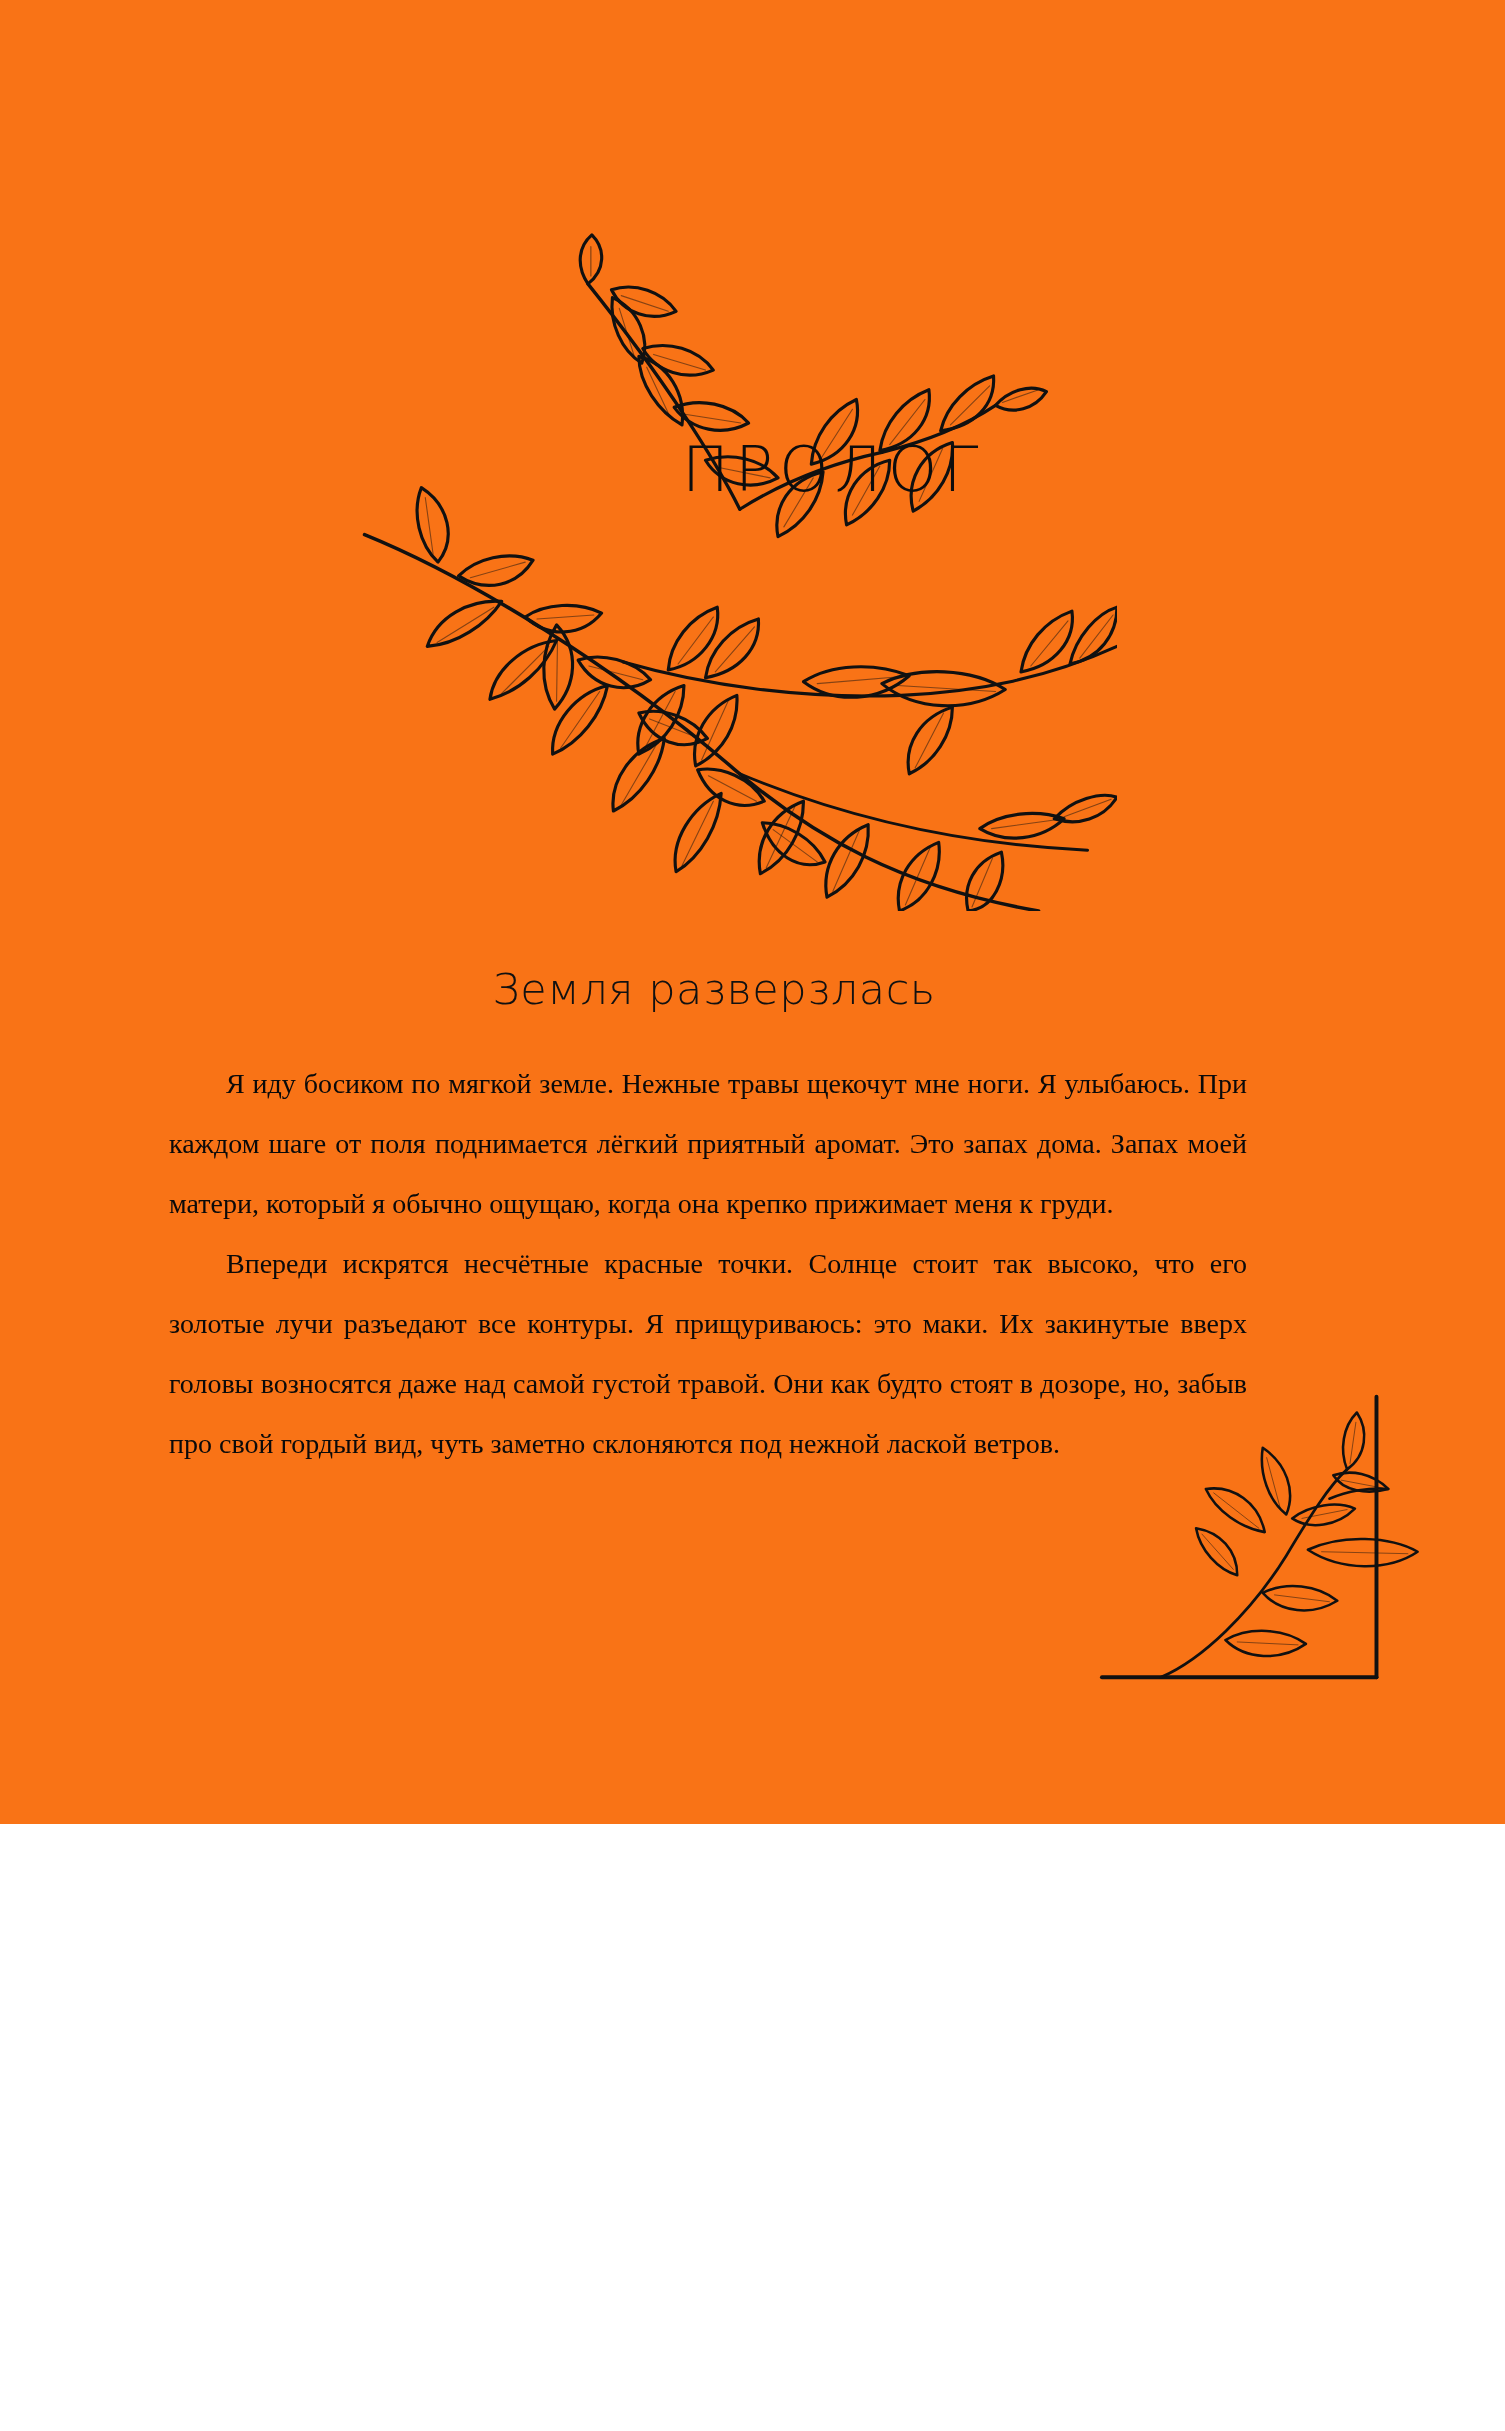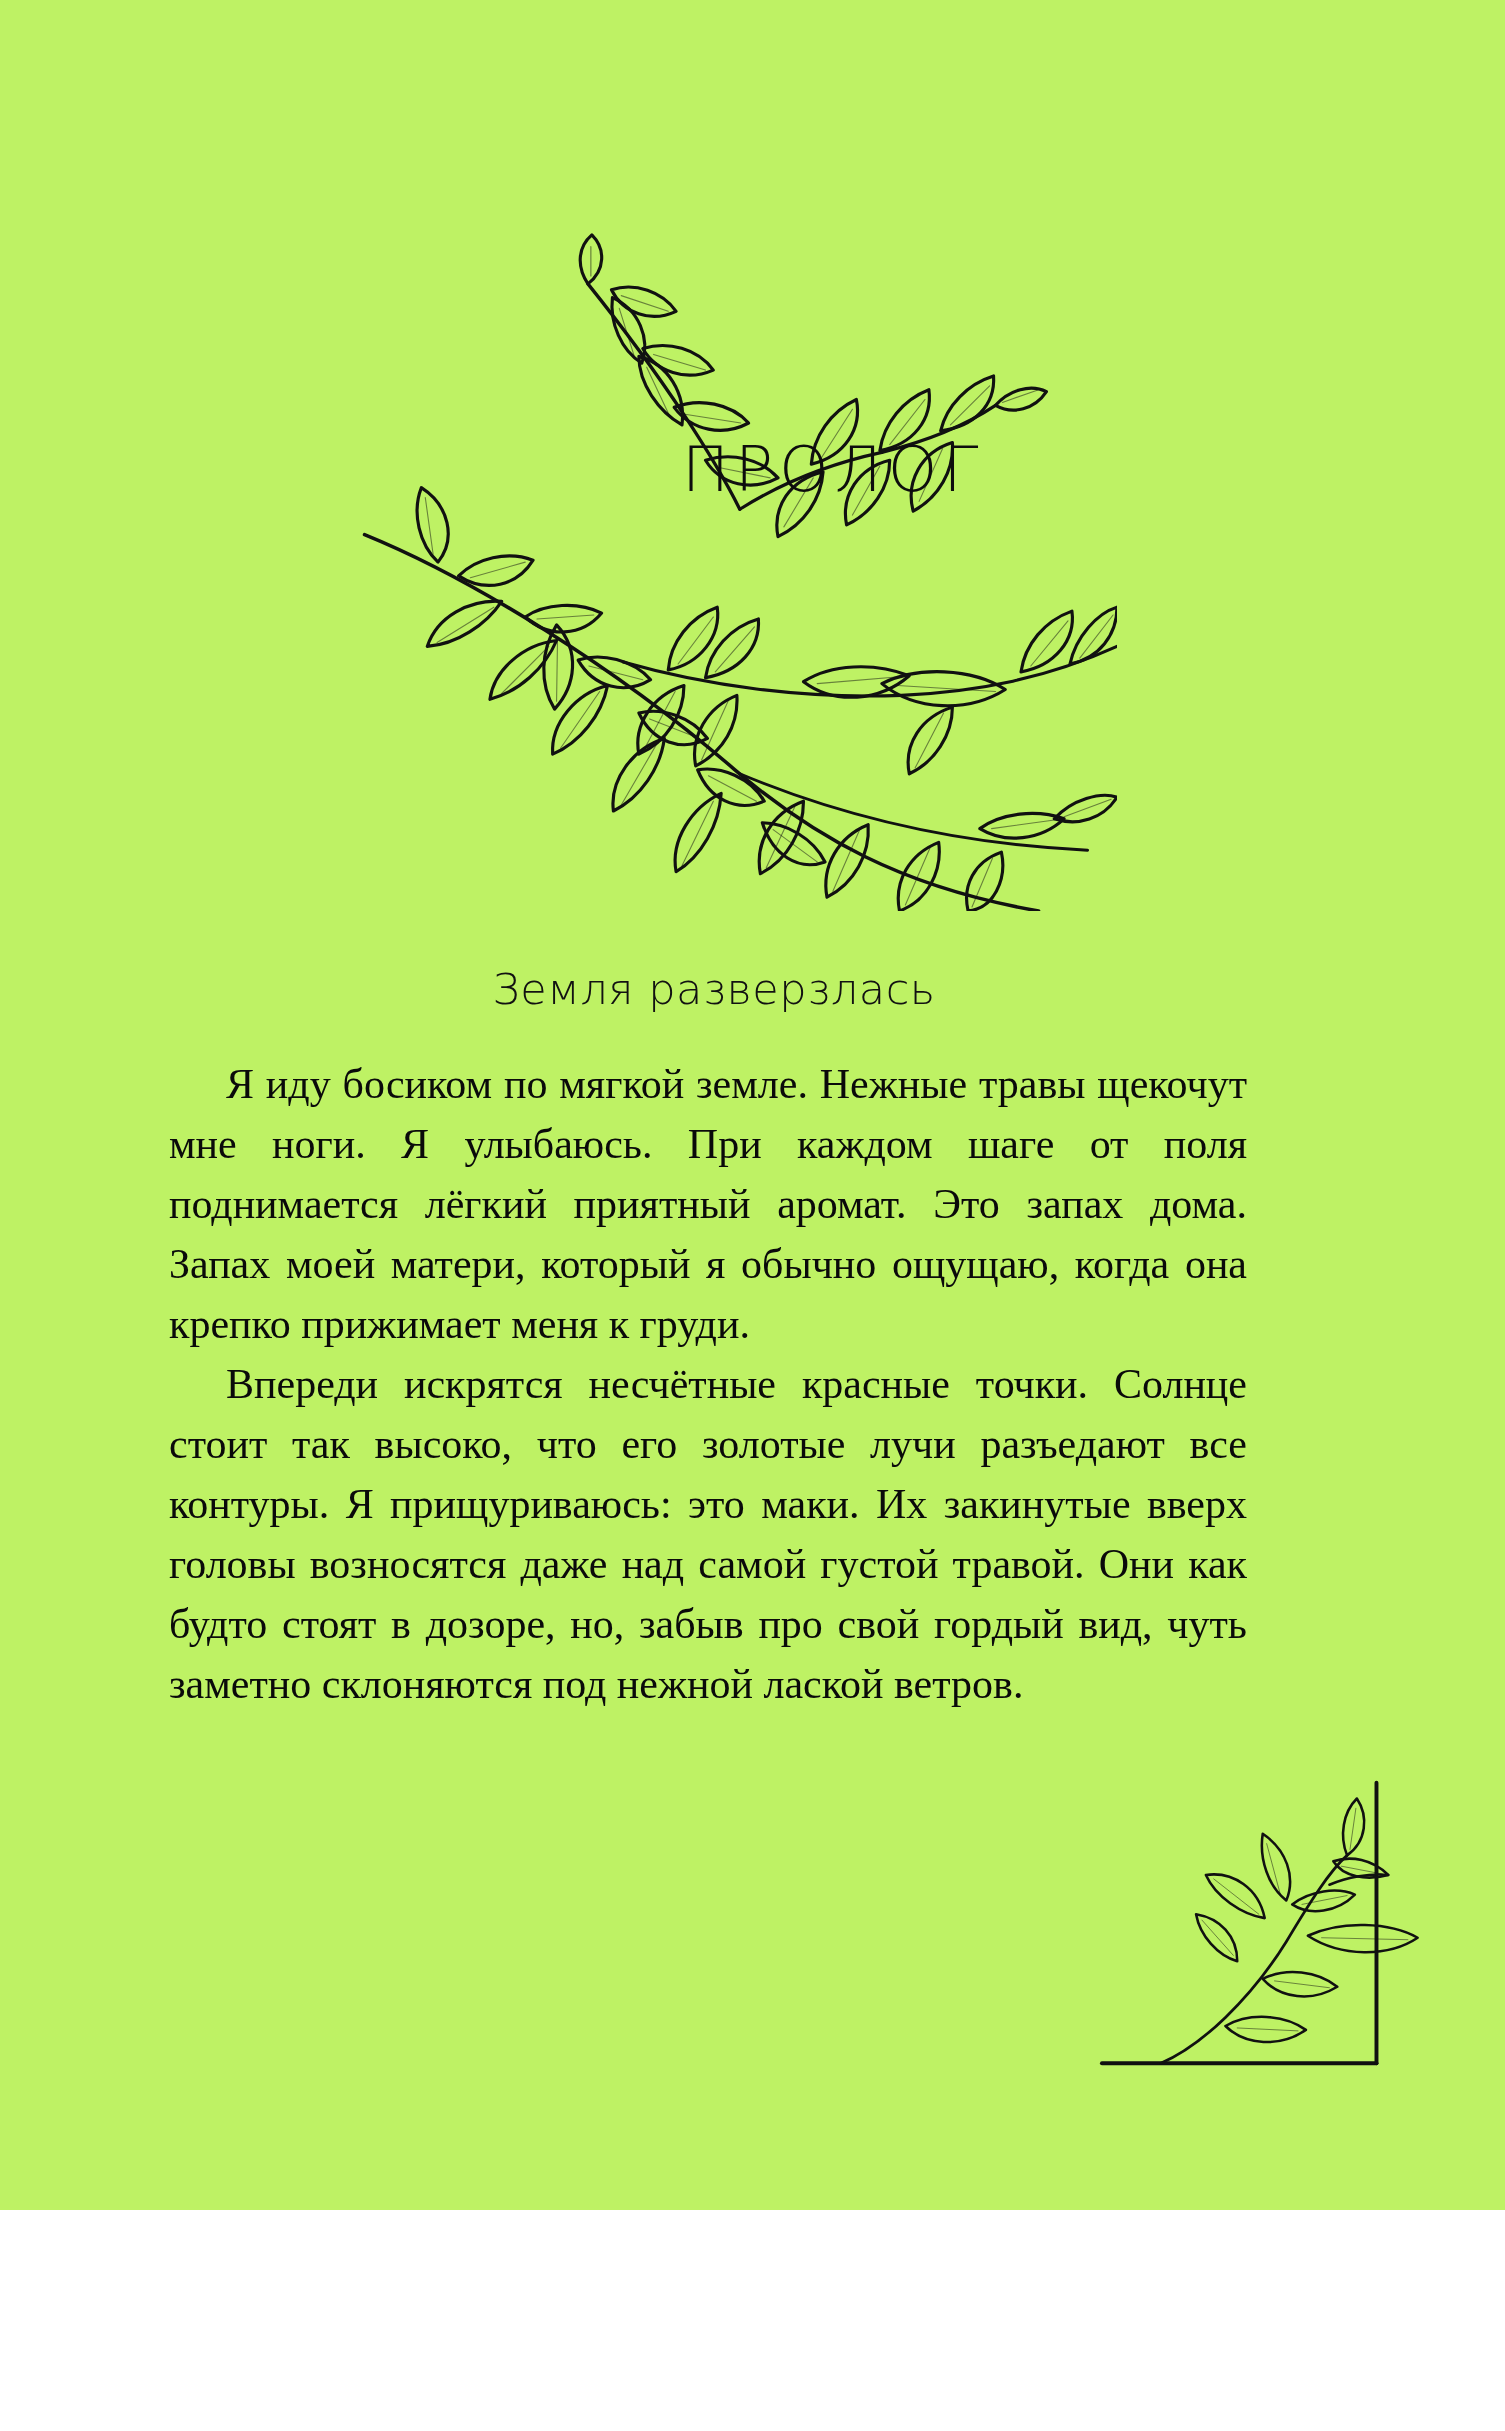"ПРОЛОГ" .page { background: #bef264 -> #f97316; height: 2210px -> 1824px }
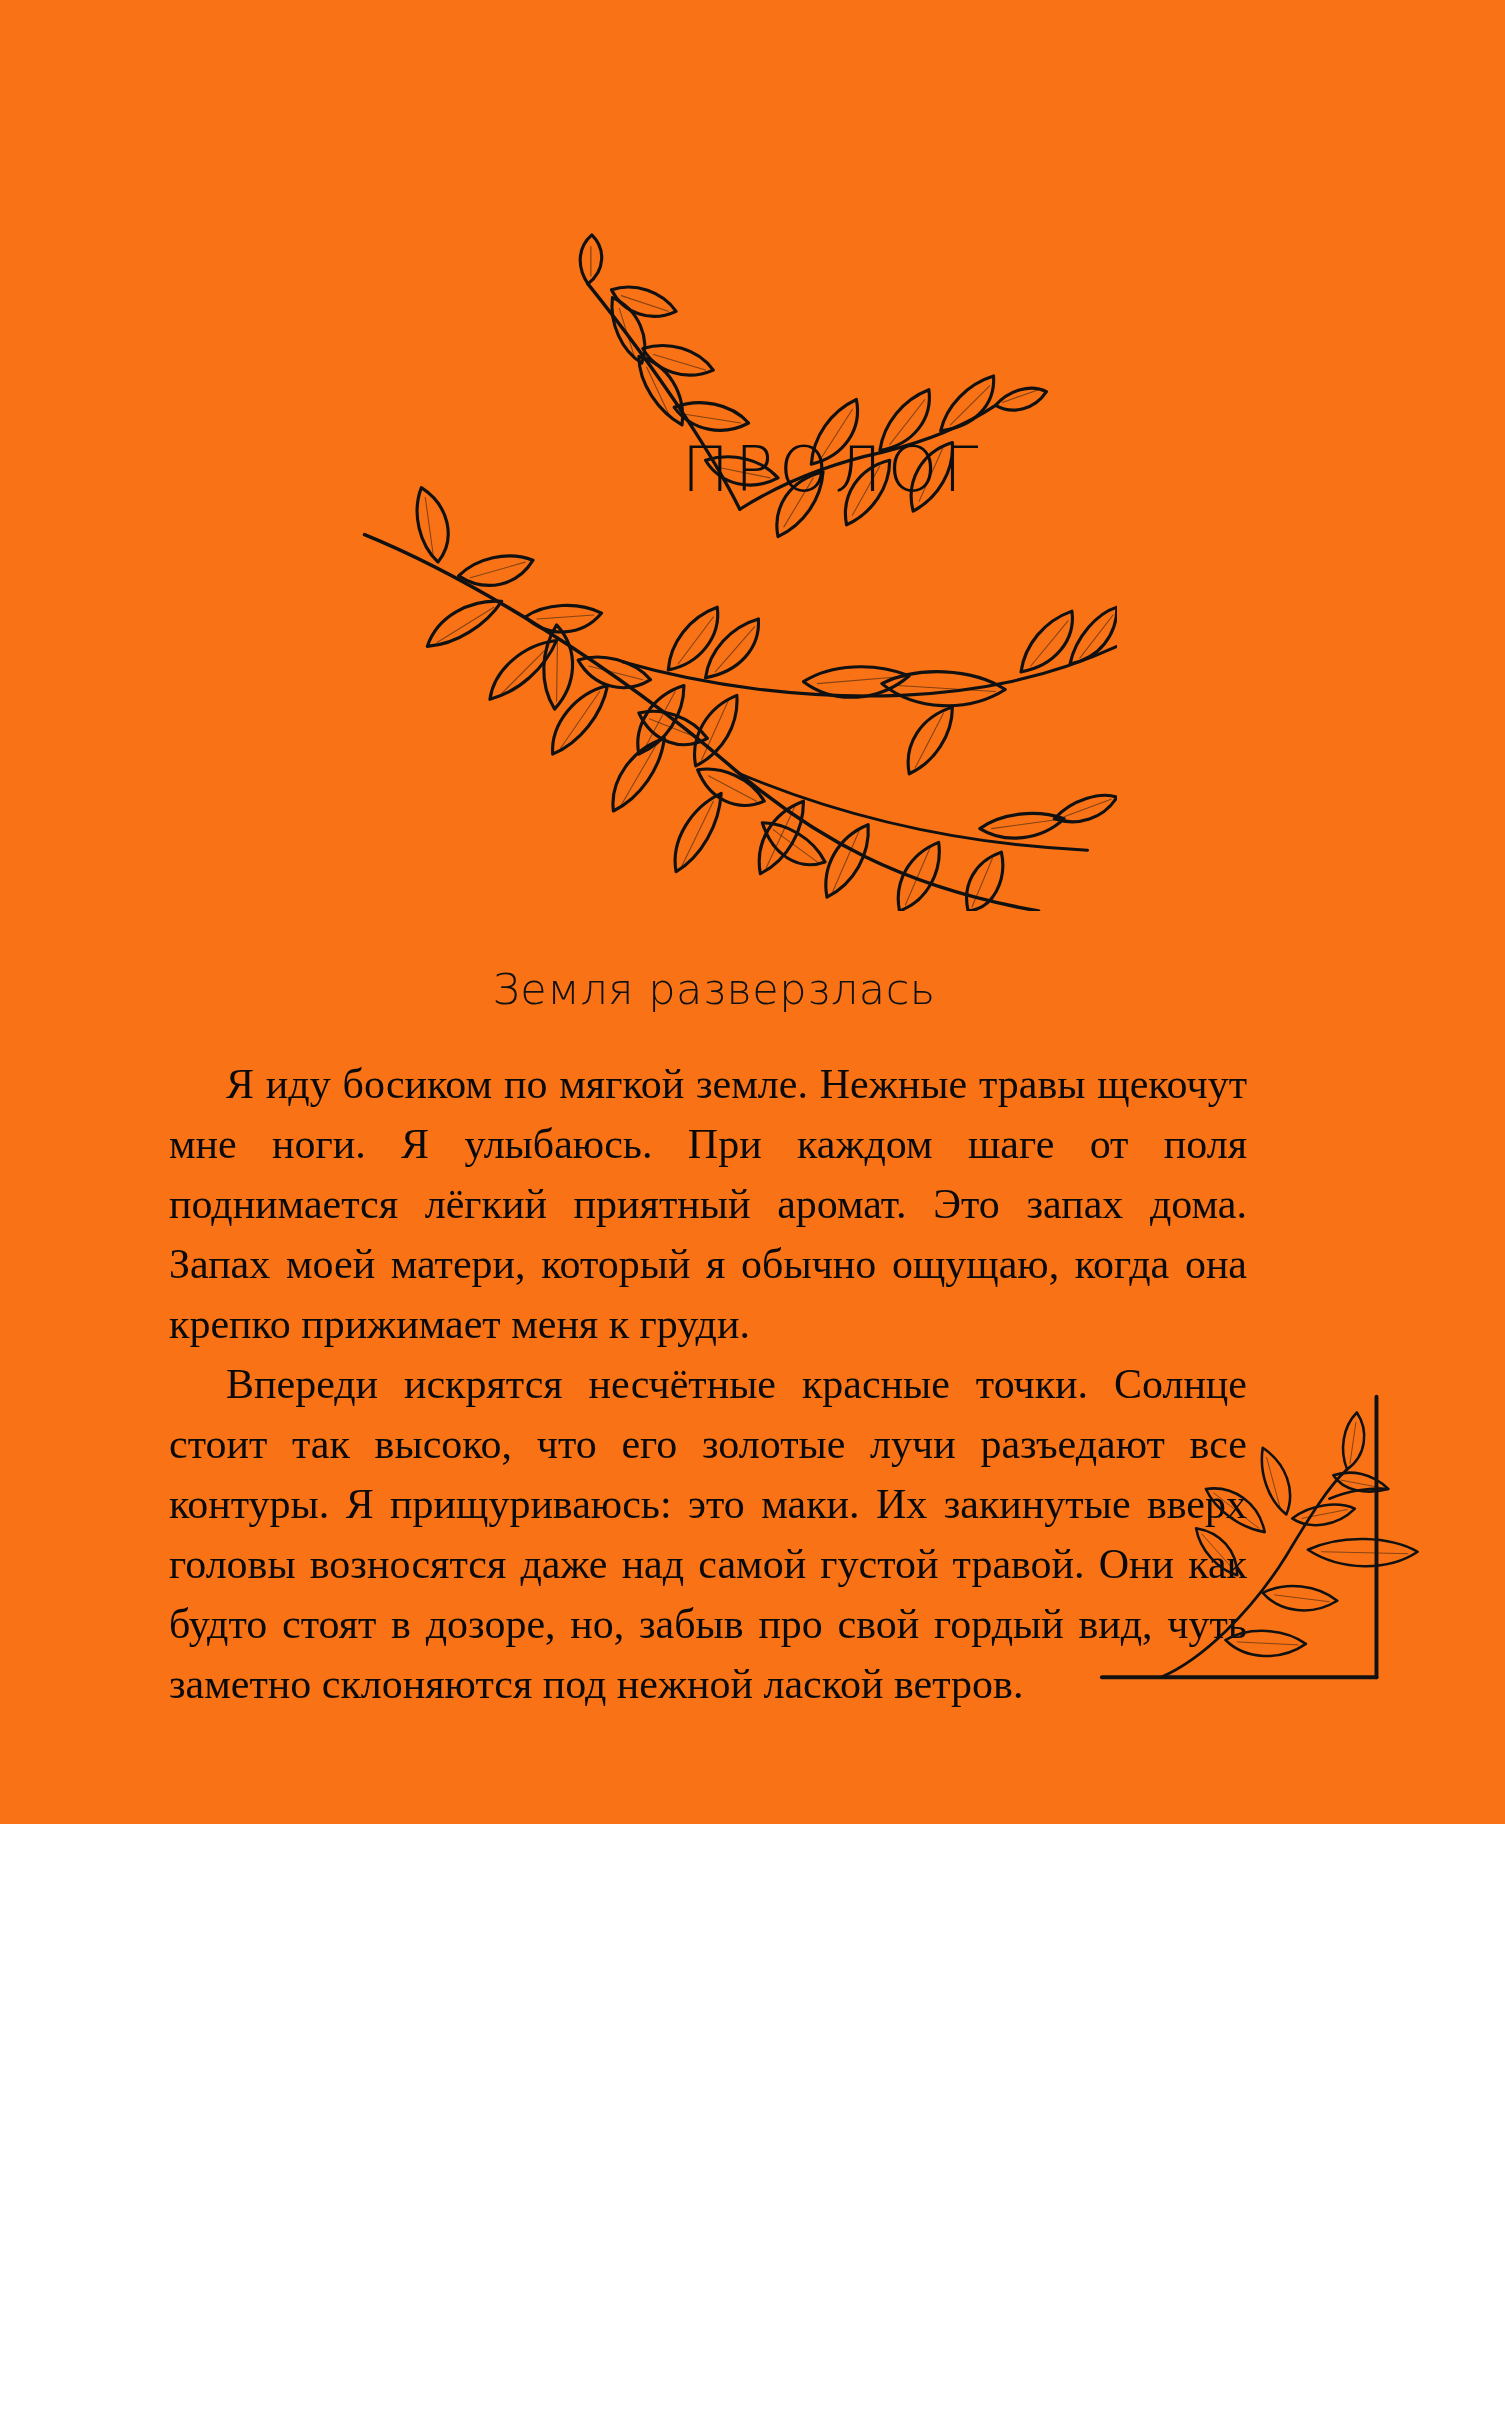"Я иду босиком по мягкой" .body-text { font-size: 42px -> 28px }
